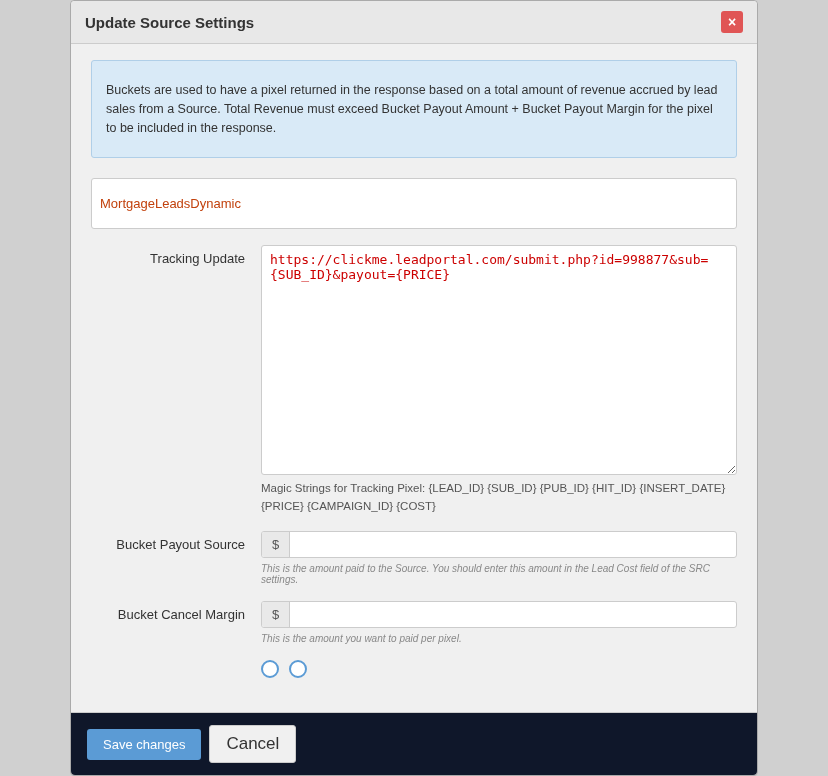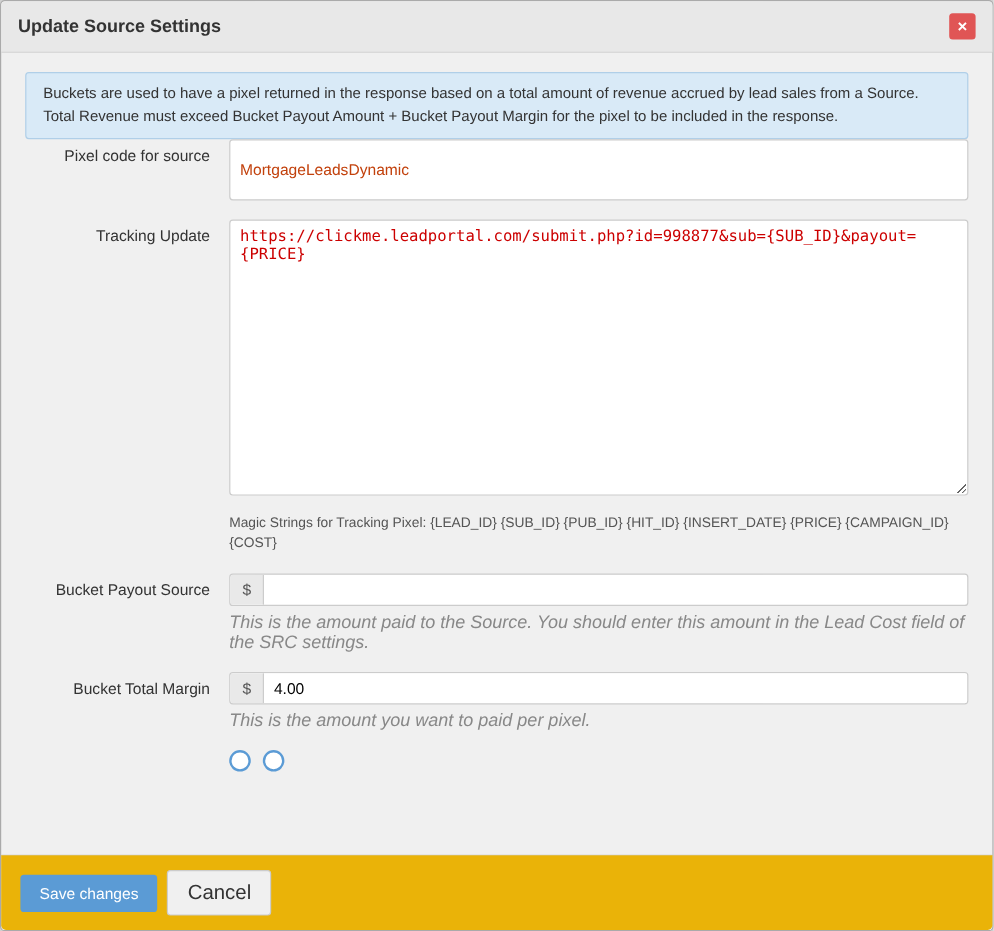"Update Source Settings" .dialog { width: 828px -> 688px }
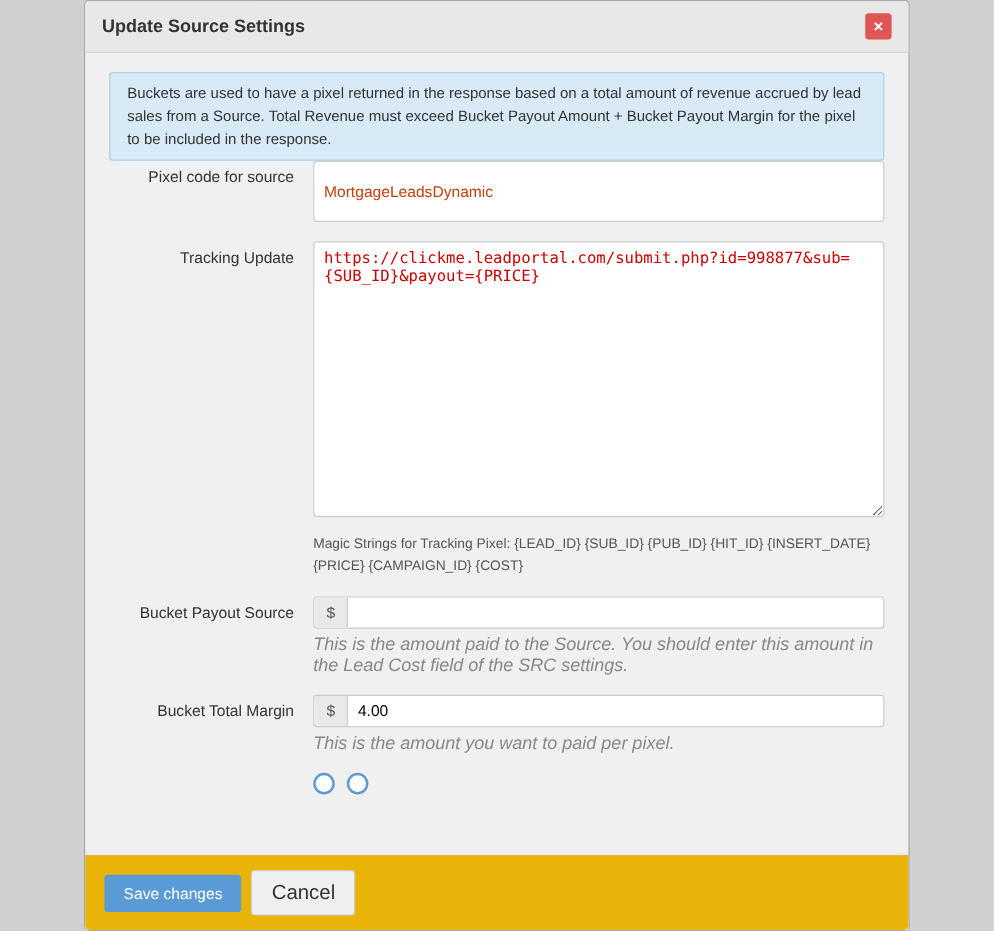"Buckets are used to have" .info-box { margin-bottom: none -> 20px; padding: 8px 14px -> 20px 14px }
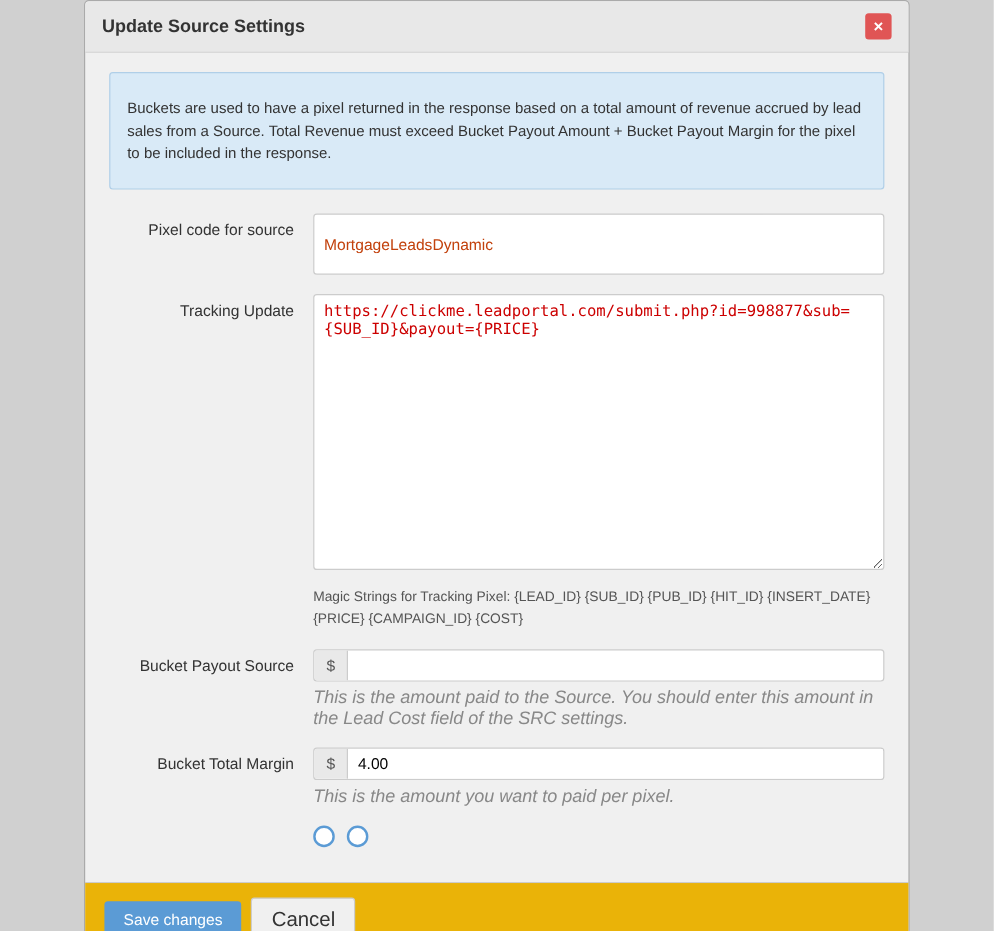"Pixel code for source" div.form-label { html: <div>Pixel code for source</div> -> none }
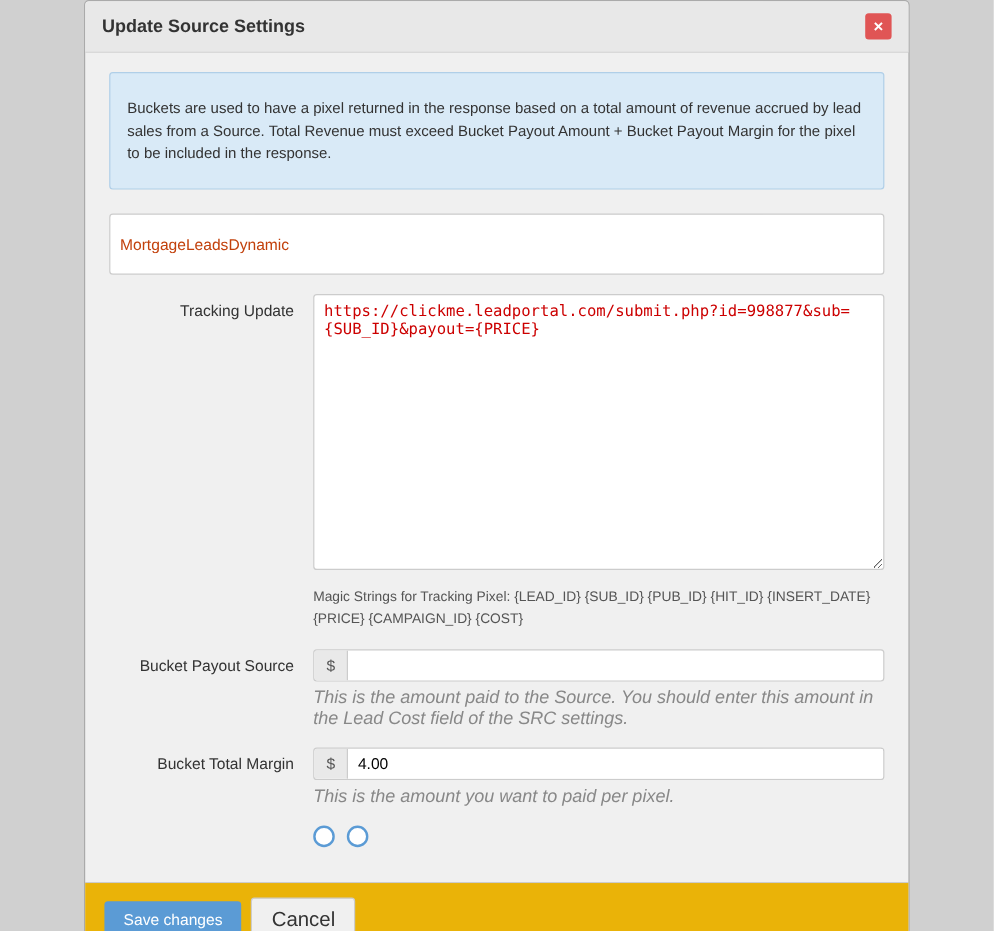"Magic Strings for Tracking Pixel:" .magic-strings { margin-top: 12px -> 2px }
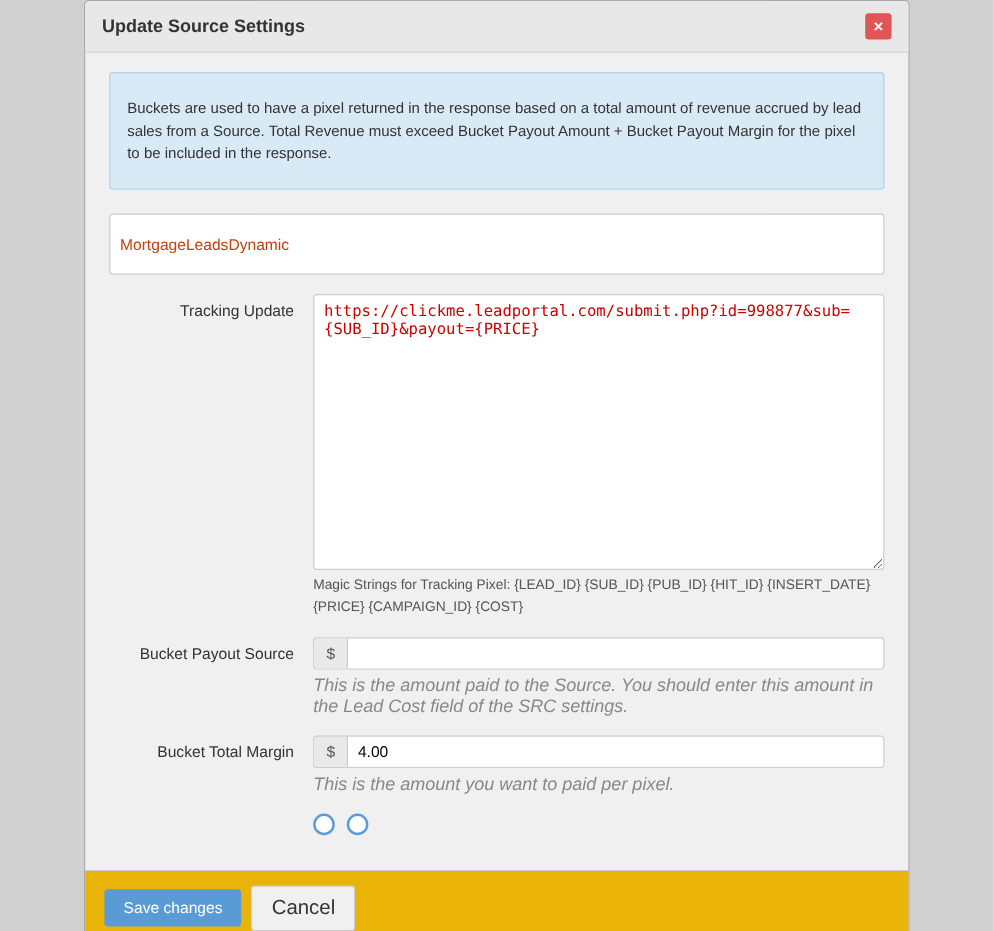"This is the amount paid" .help-text { font-size: 15px -> 10px }
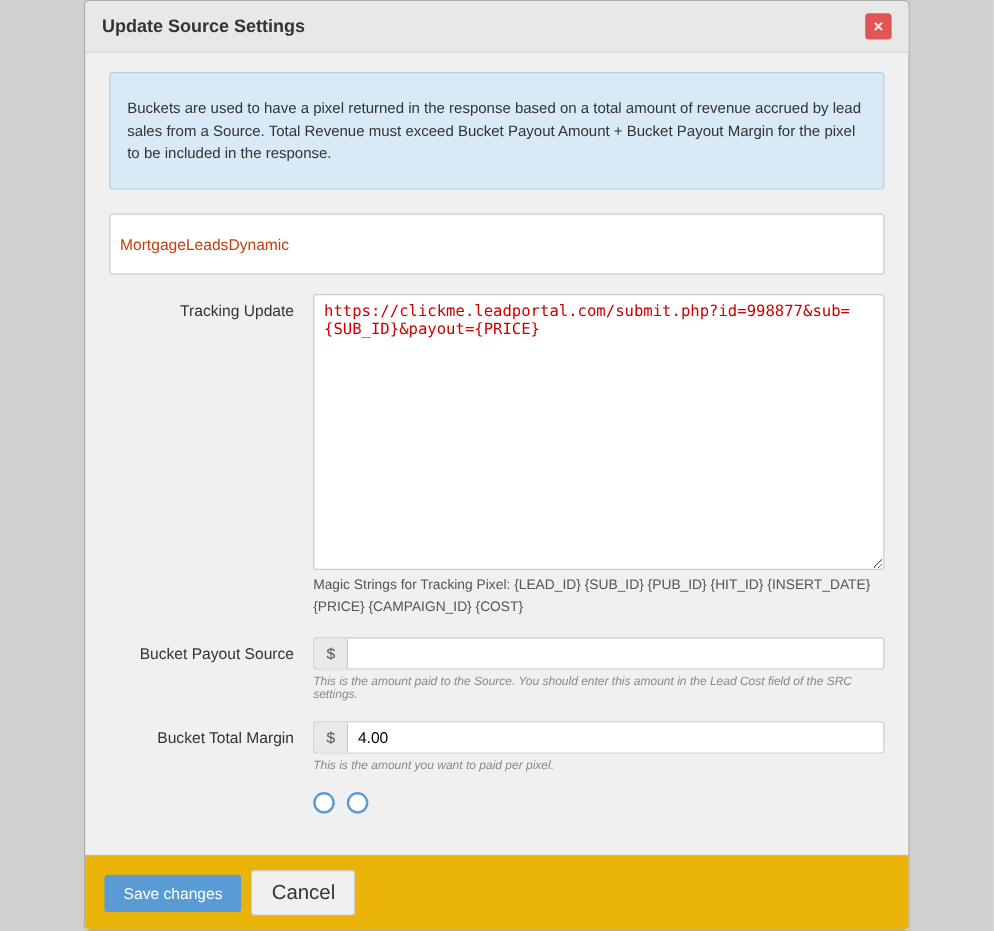"Bucket Total Margin" div.form-label { text: Total -> Cancel }
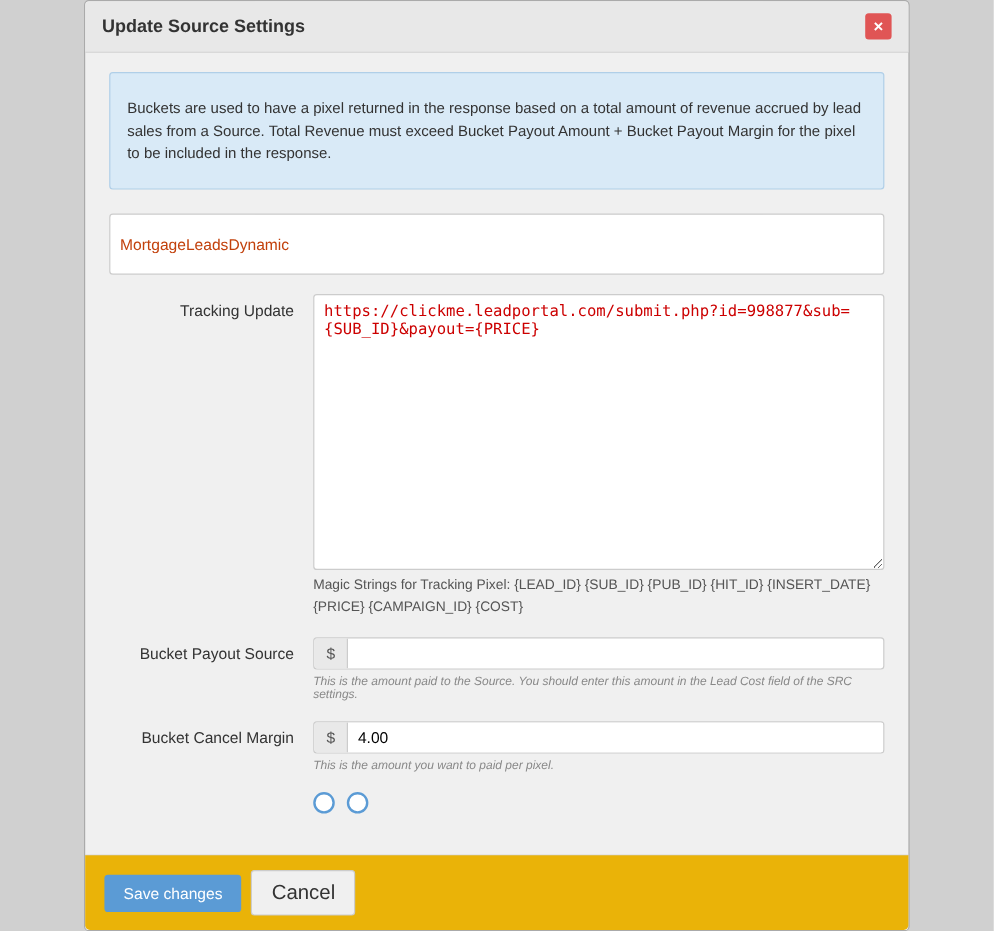"4.00" input { html: <input> -> none }
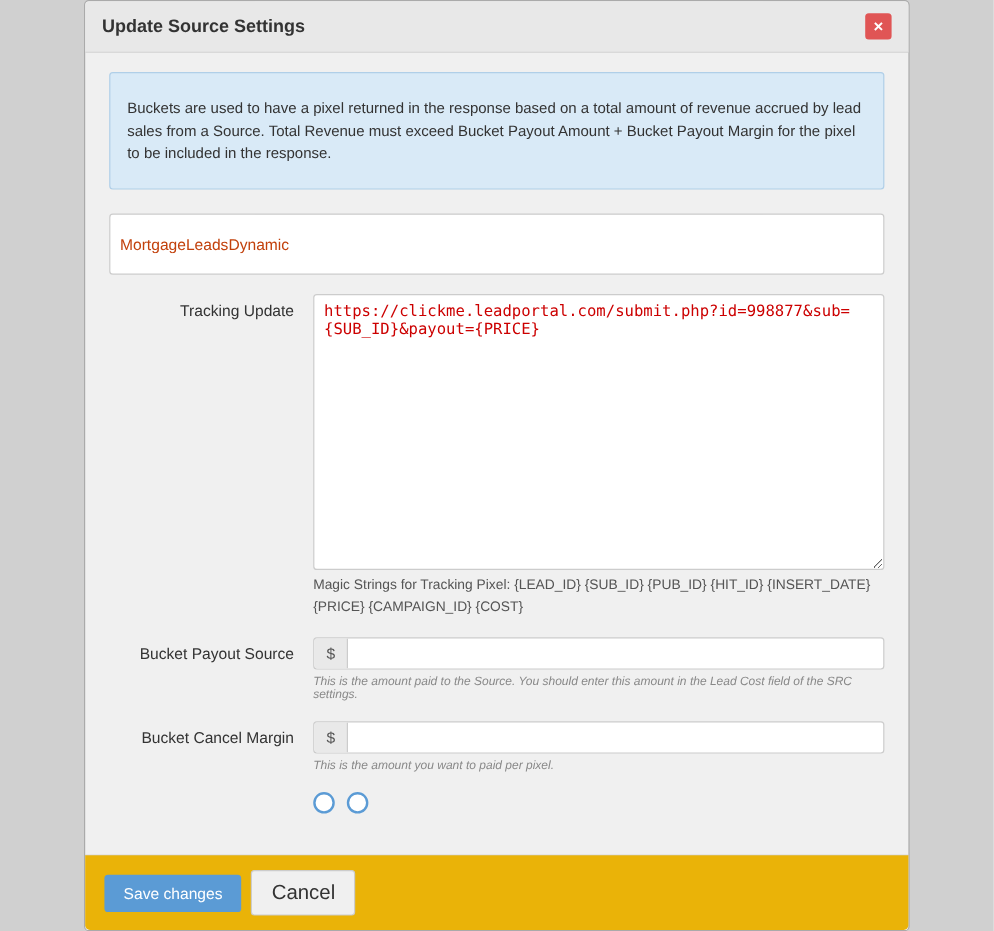"Save changes" .dialog-footer { background: #eab308 -> #0f172a }
